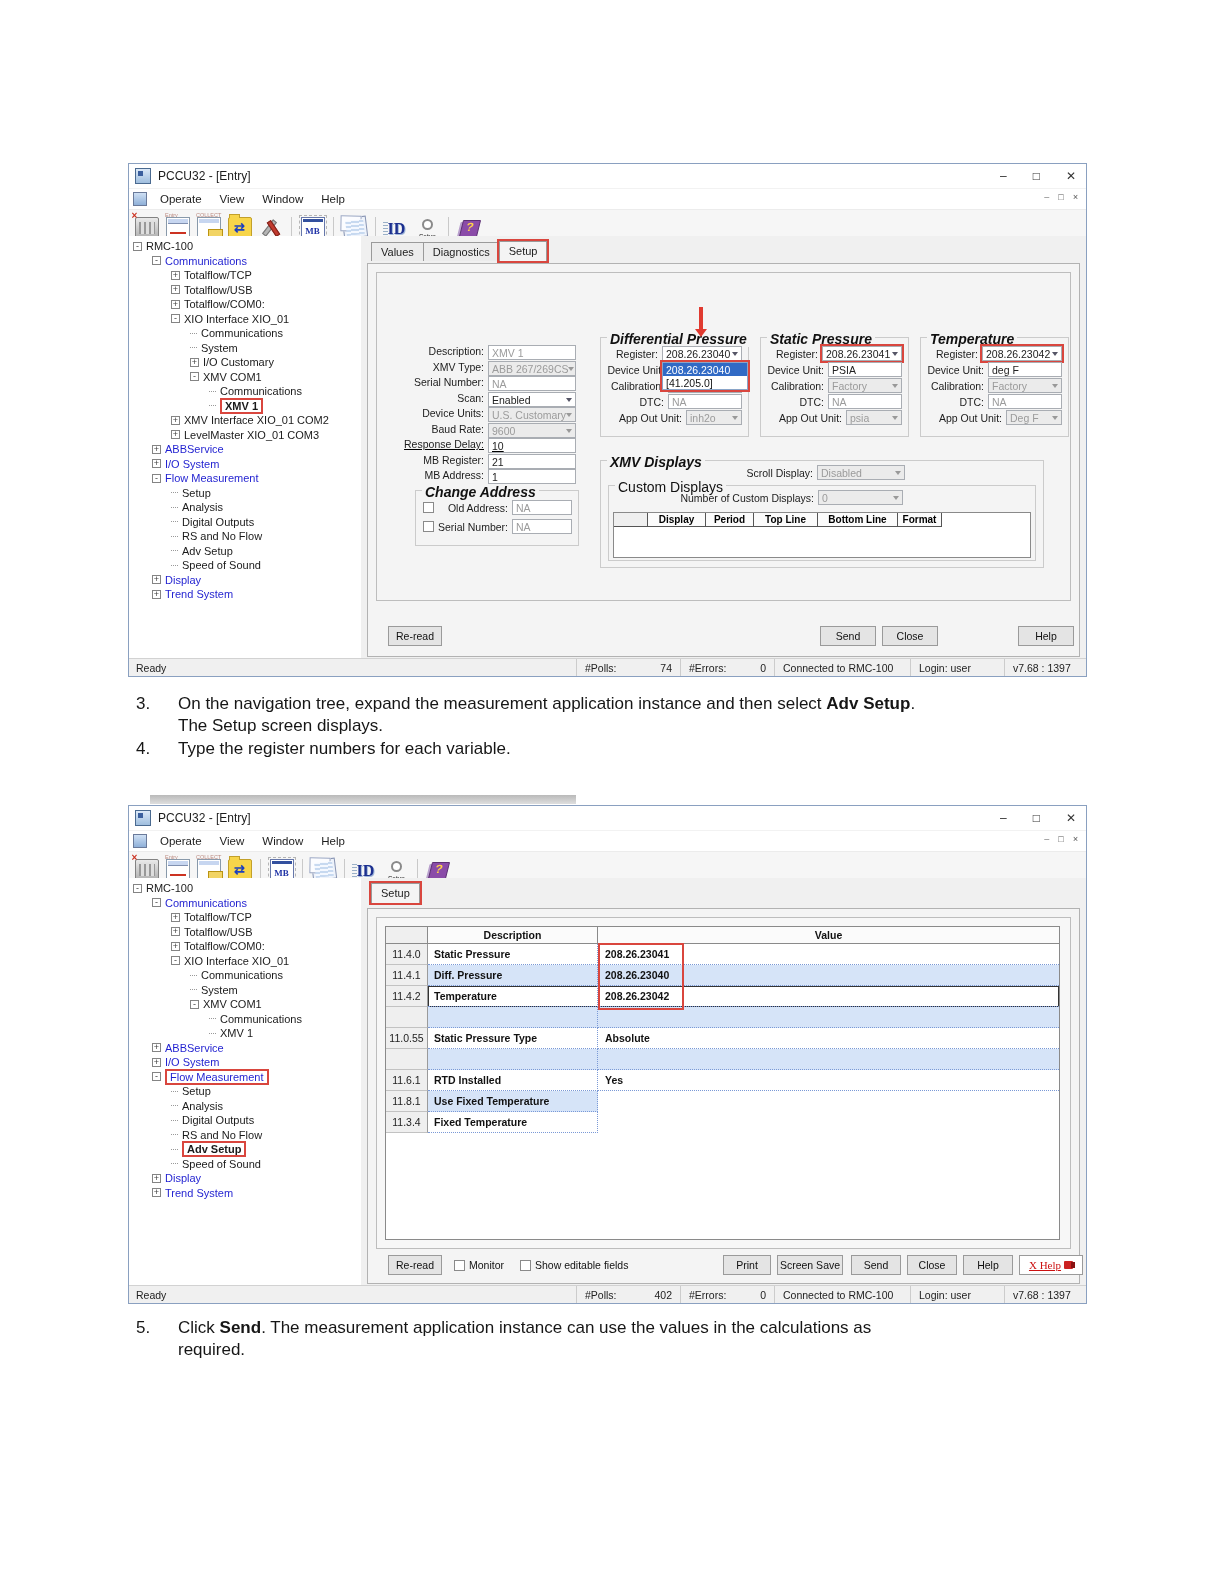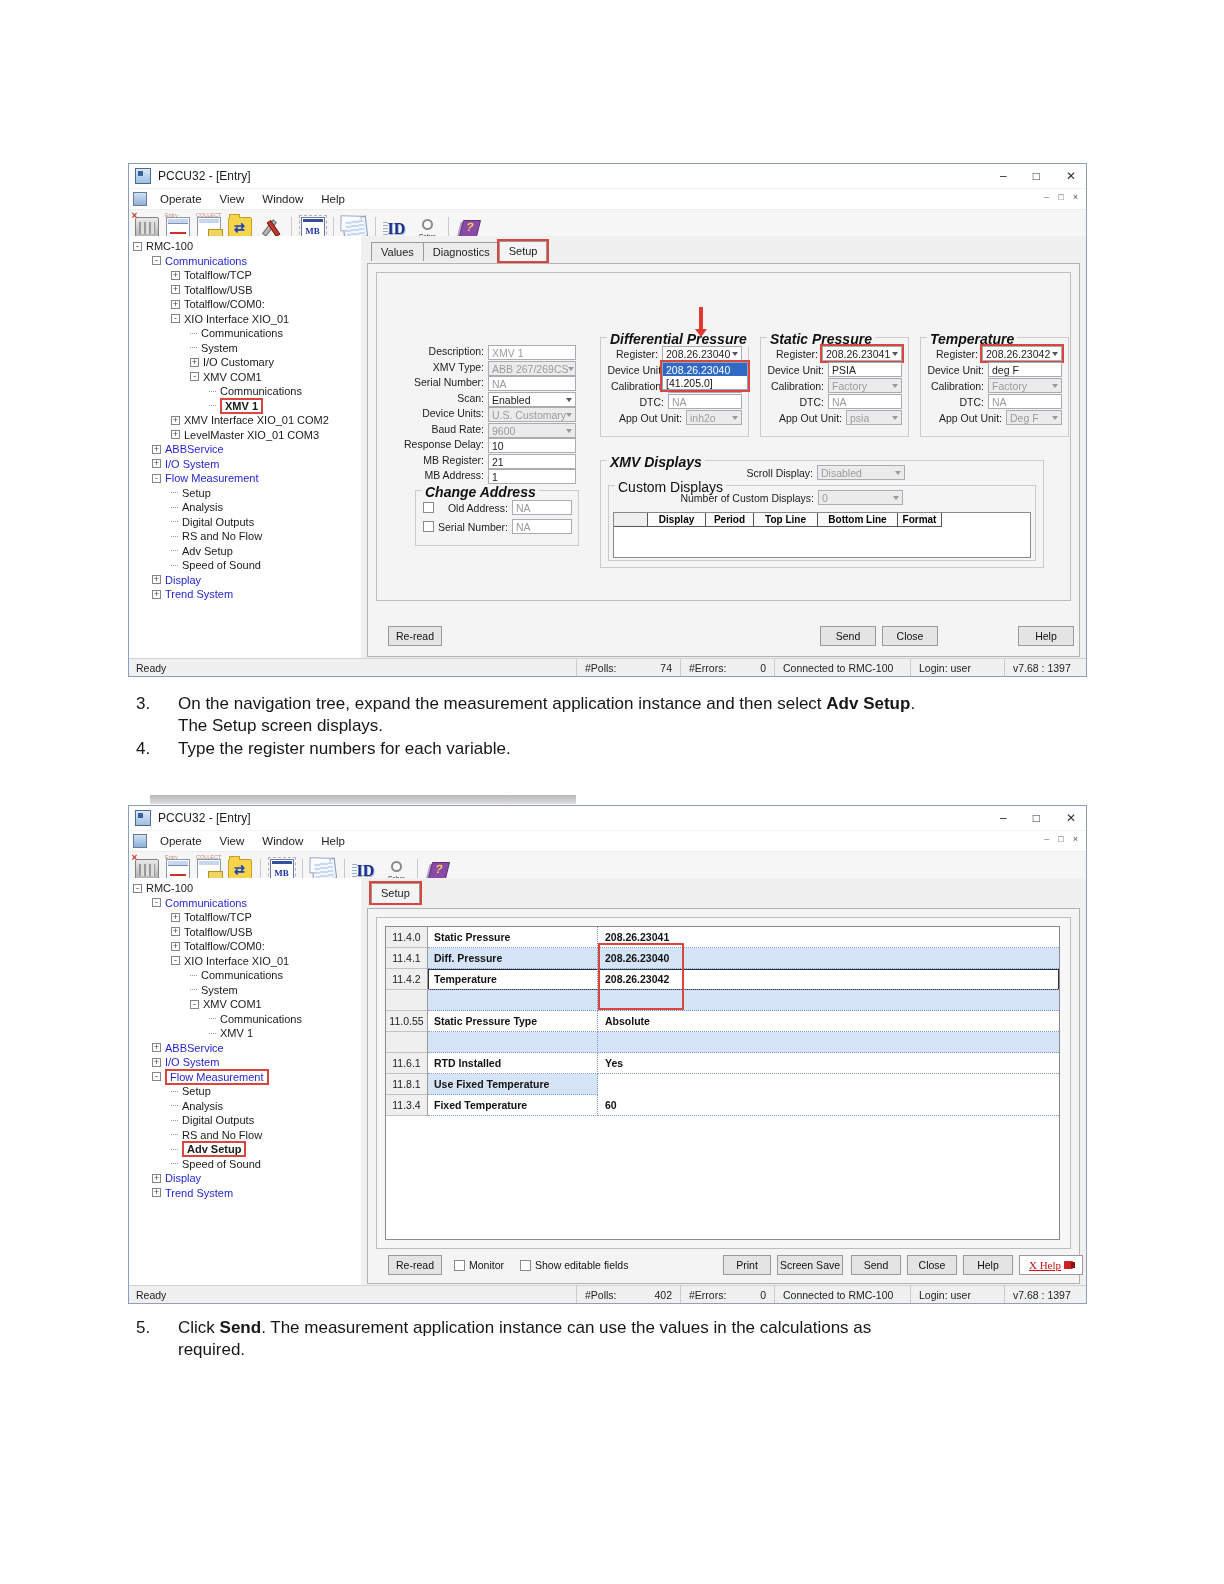"Response Delay:" div.formrow { text-decoration: none -> underline }
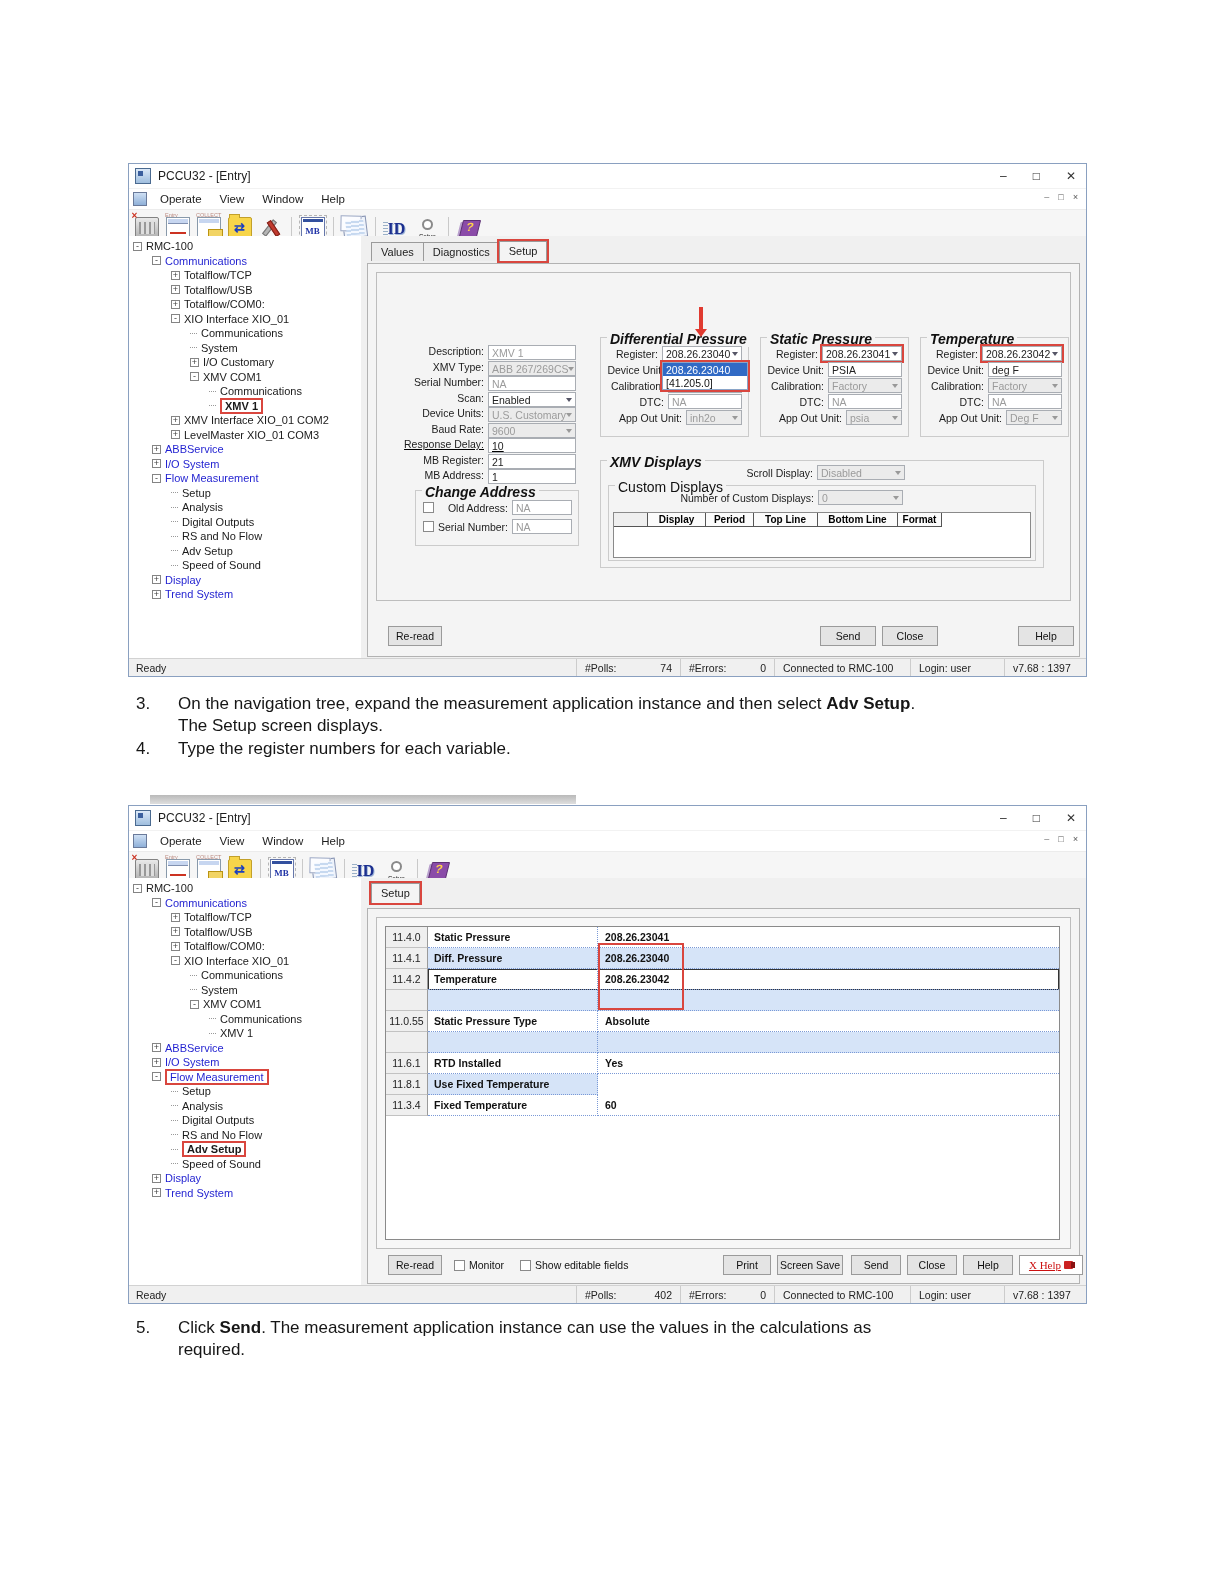"Description" div.t2-head { html: none -> <div> <span></span> <span>Description</span> <span>Value</span> </div> }
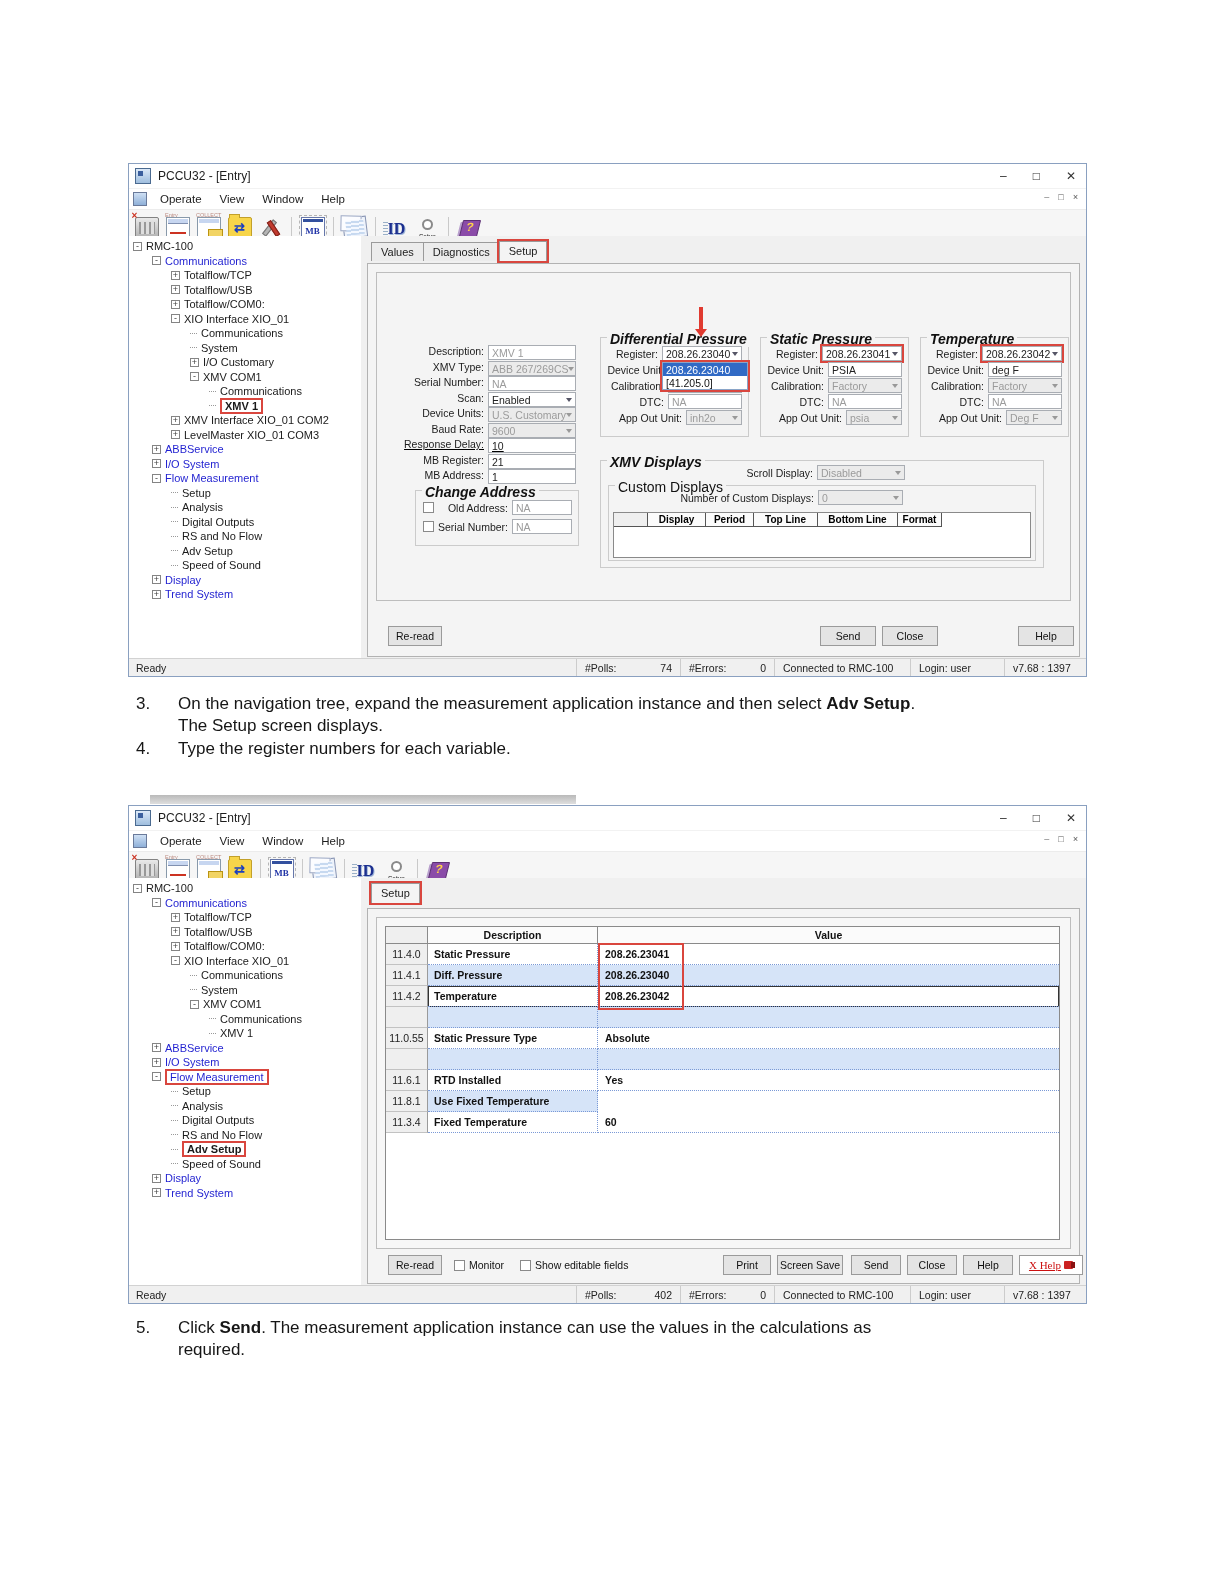"60" span.t2-val { html: <span>60</span> -> none }
